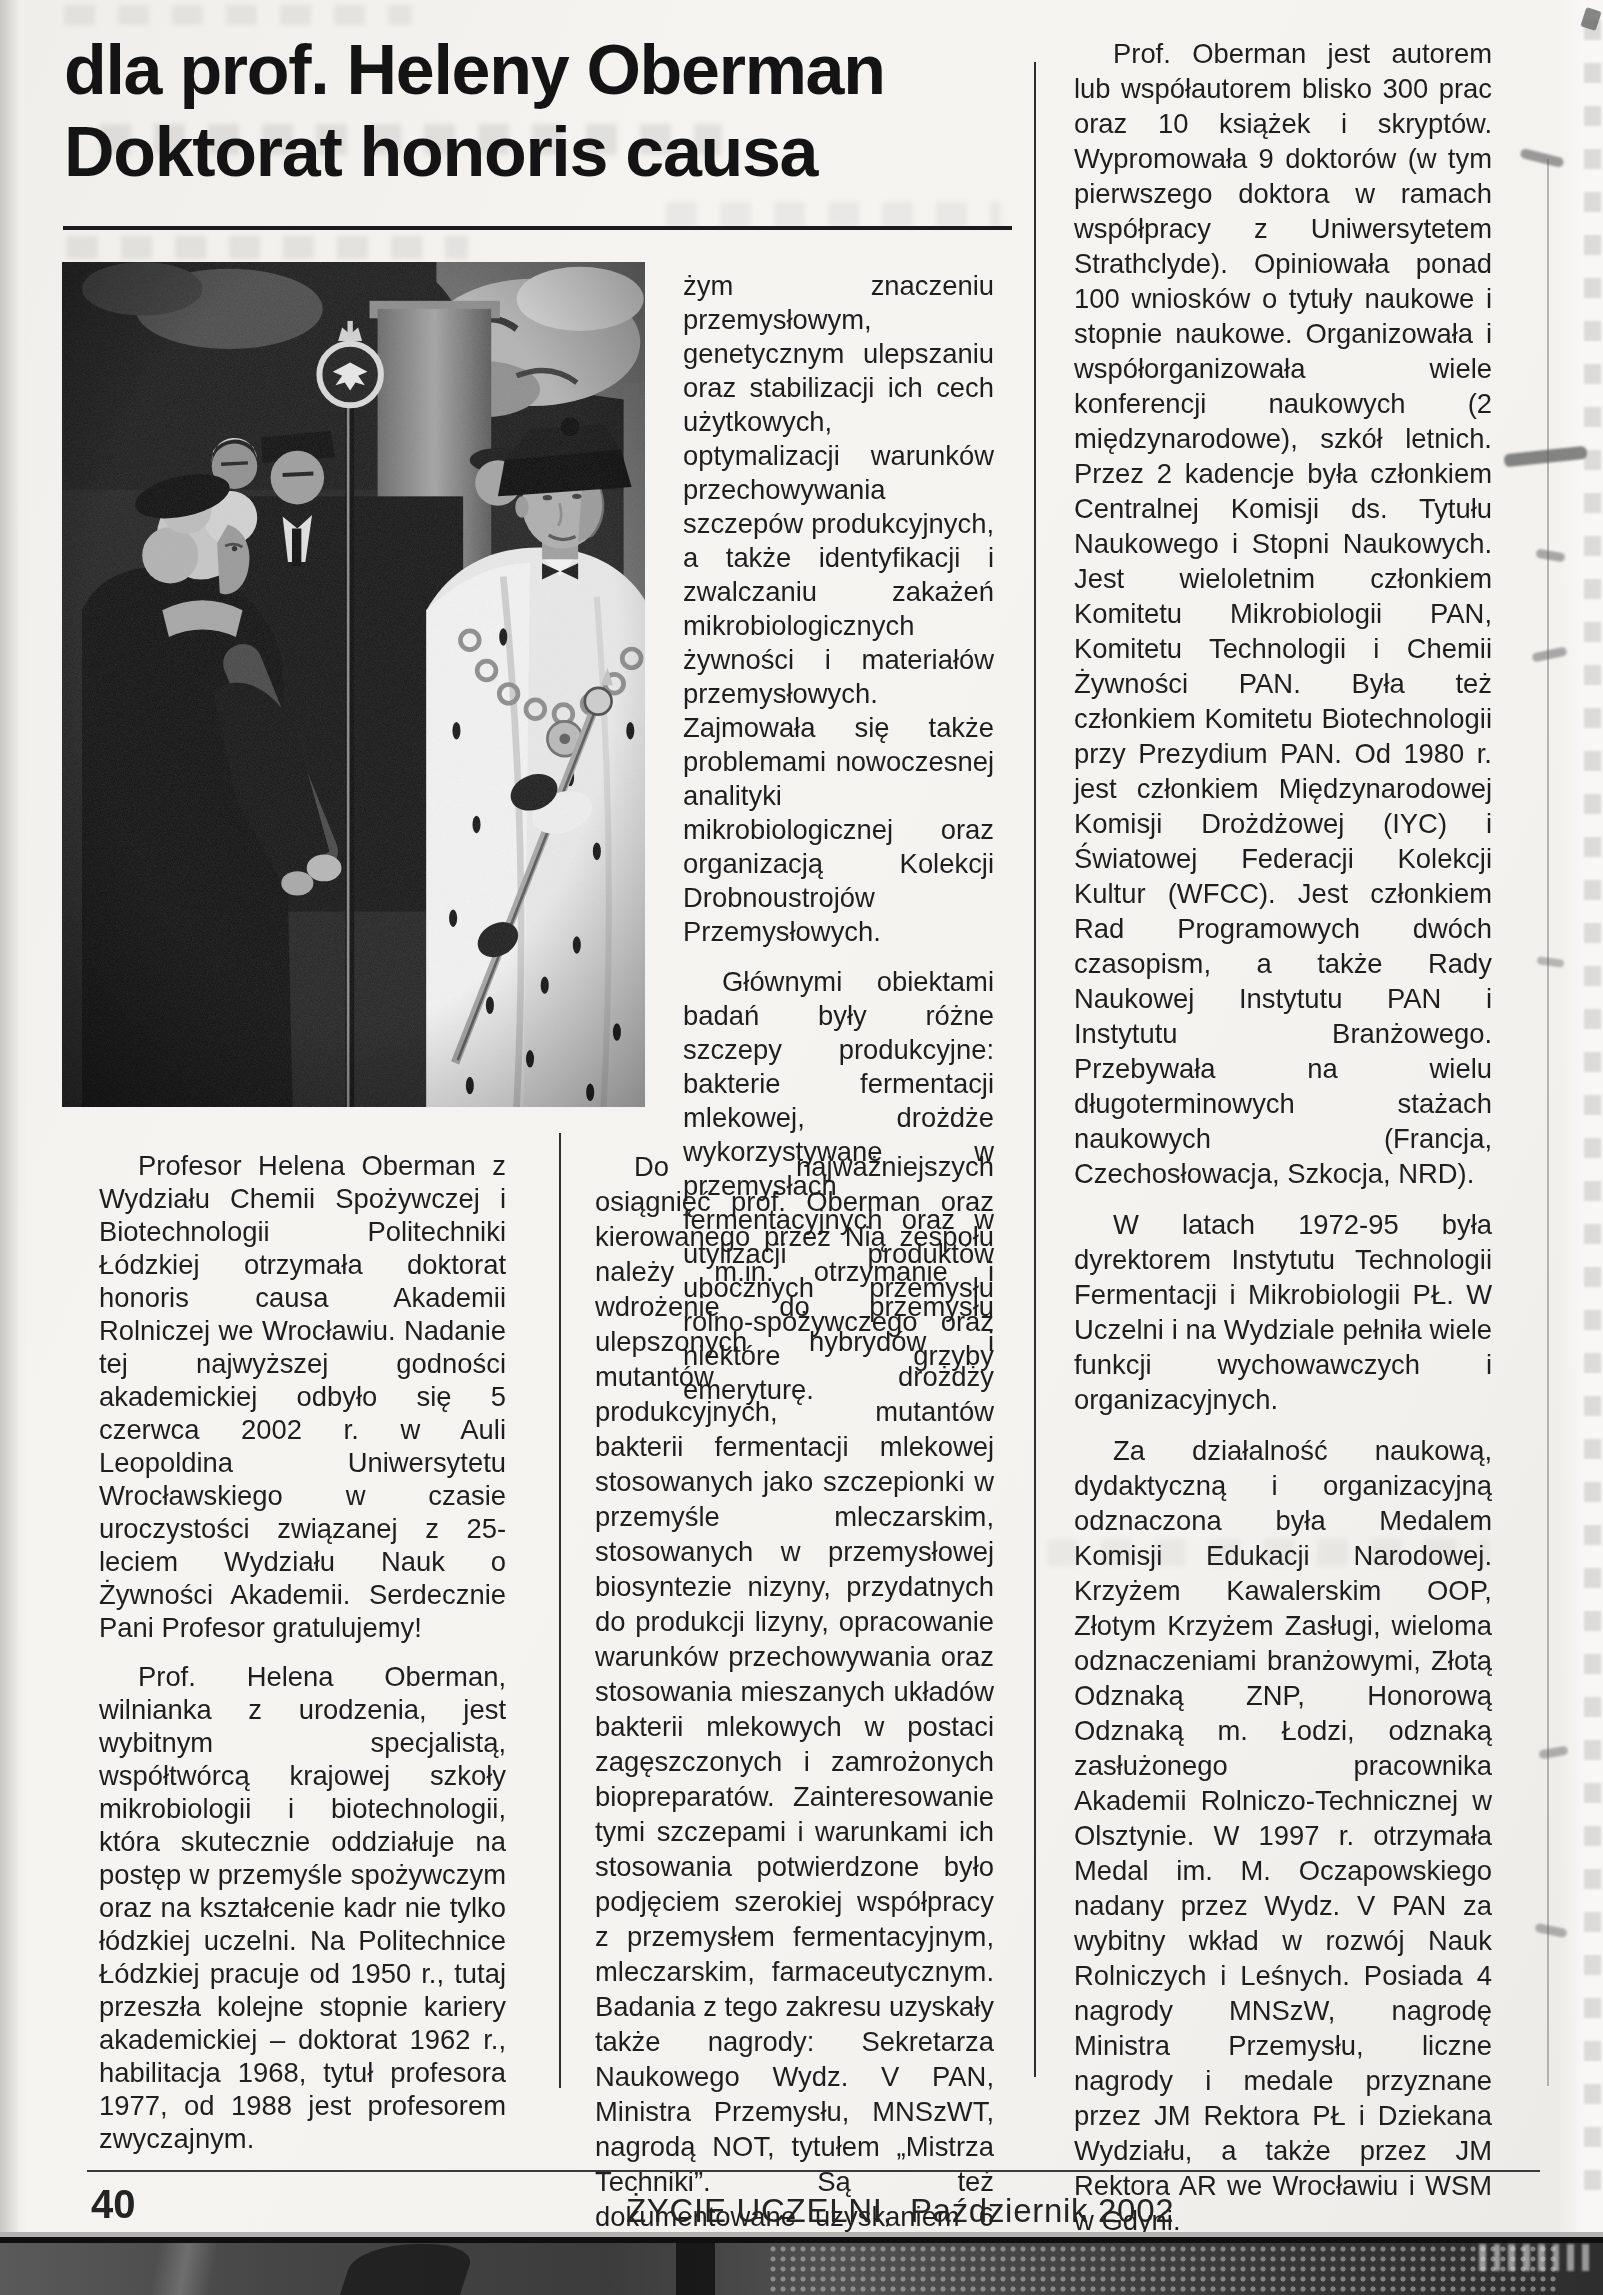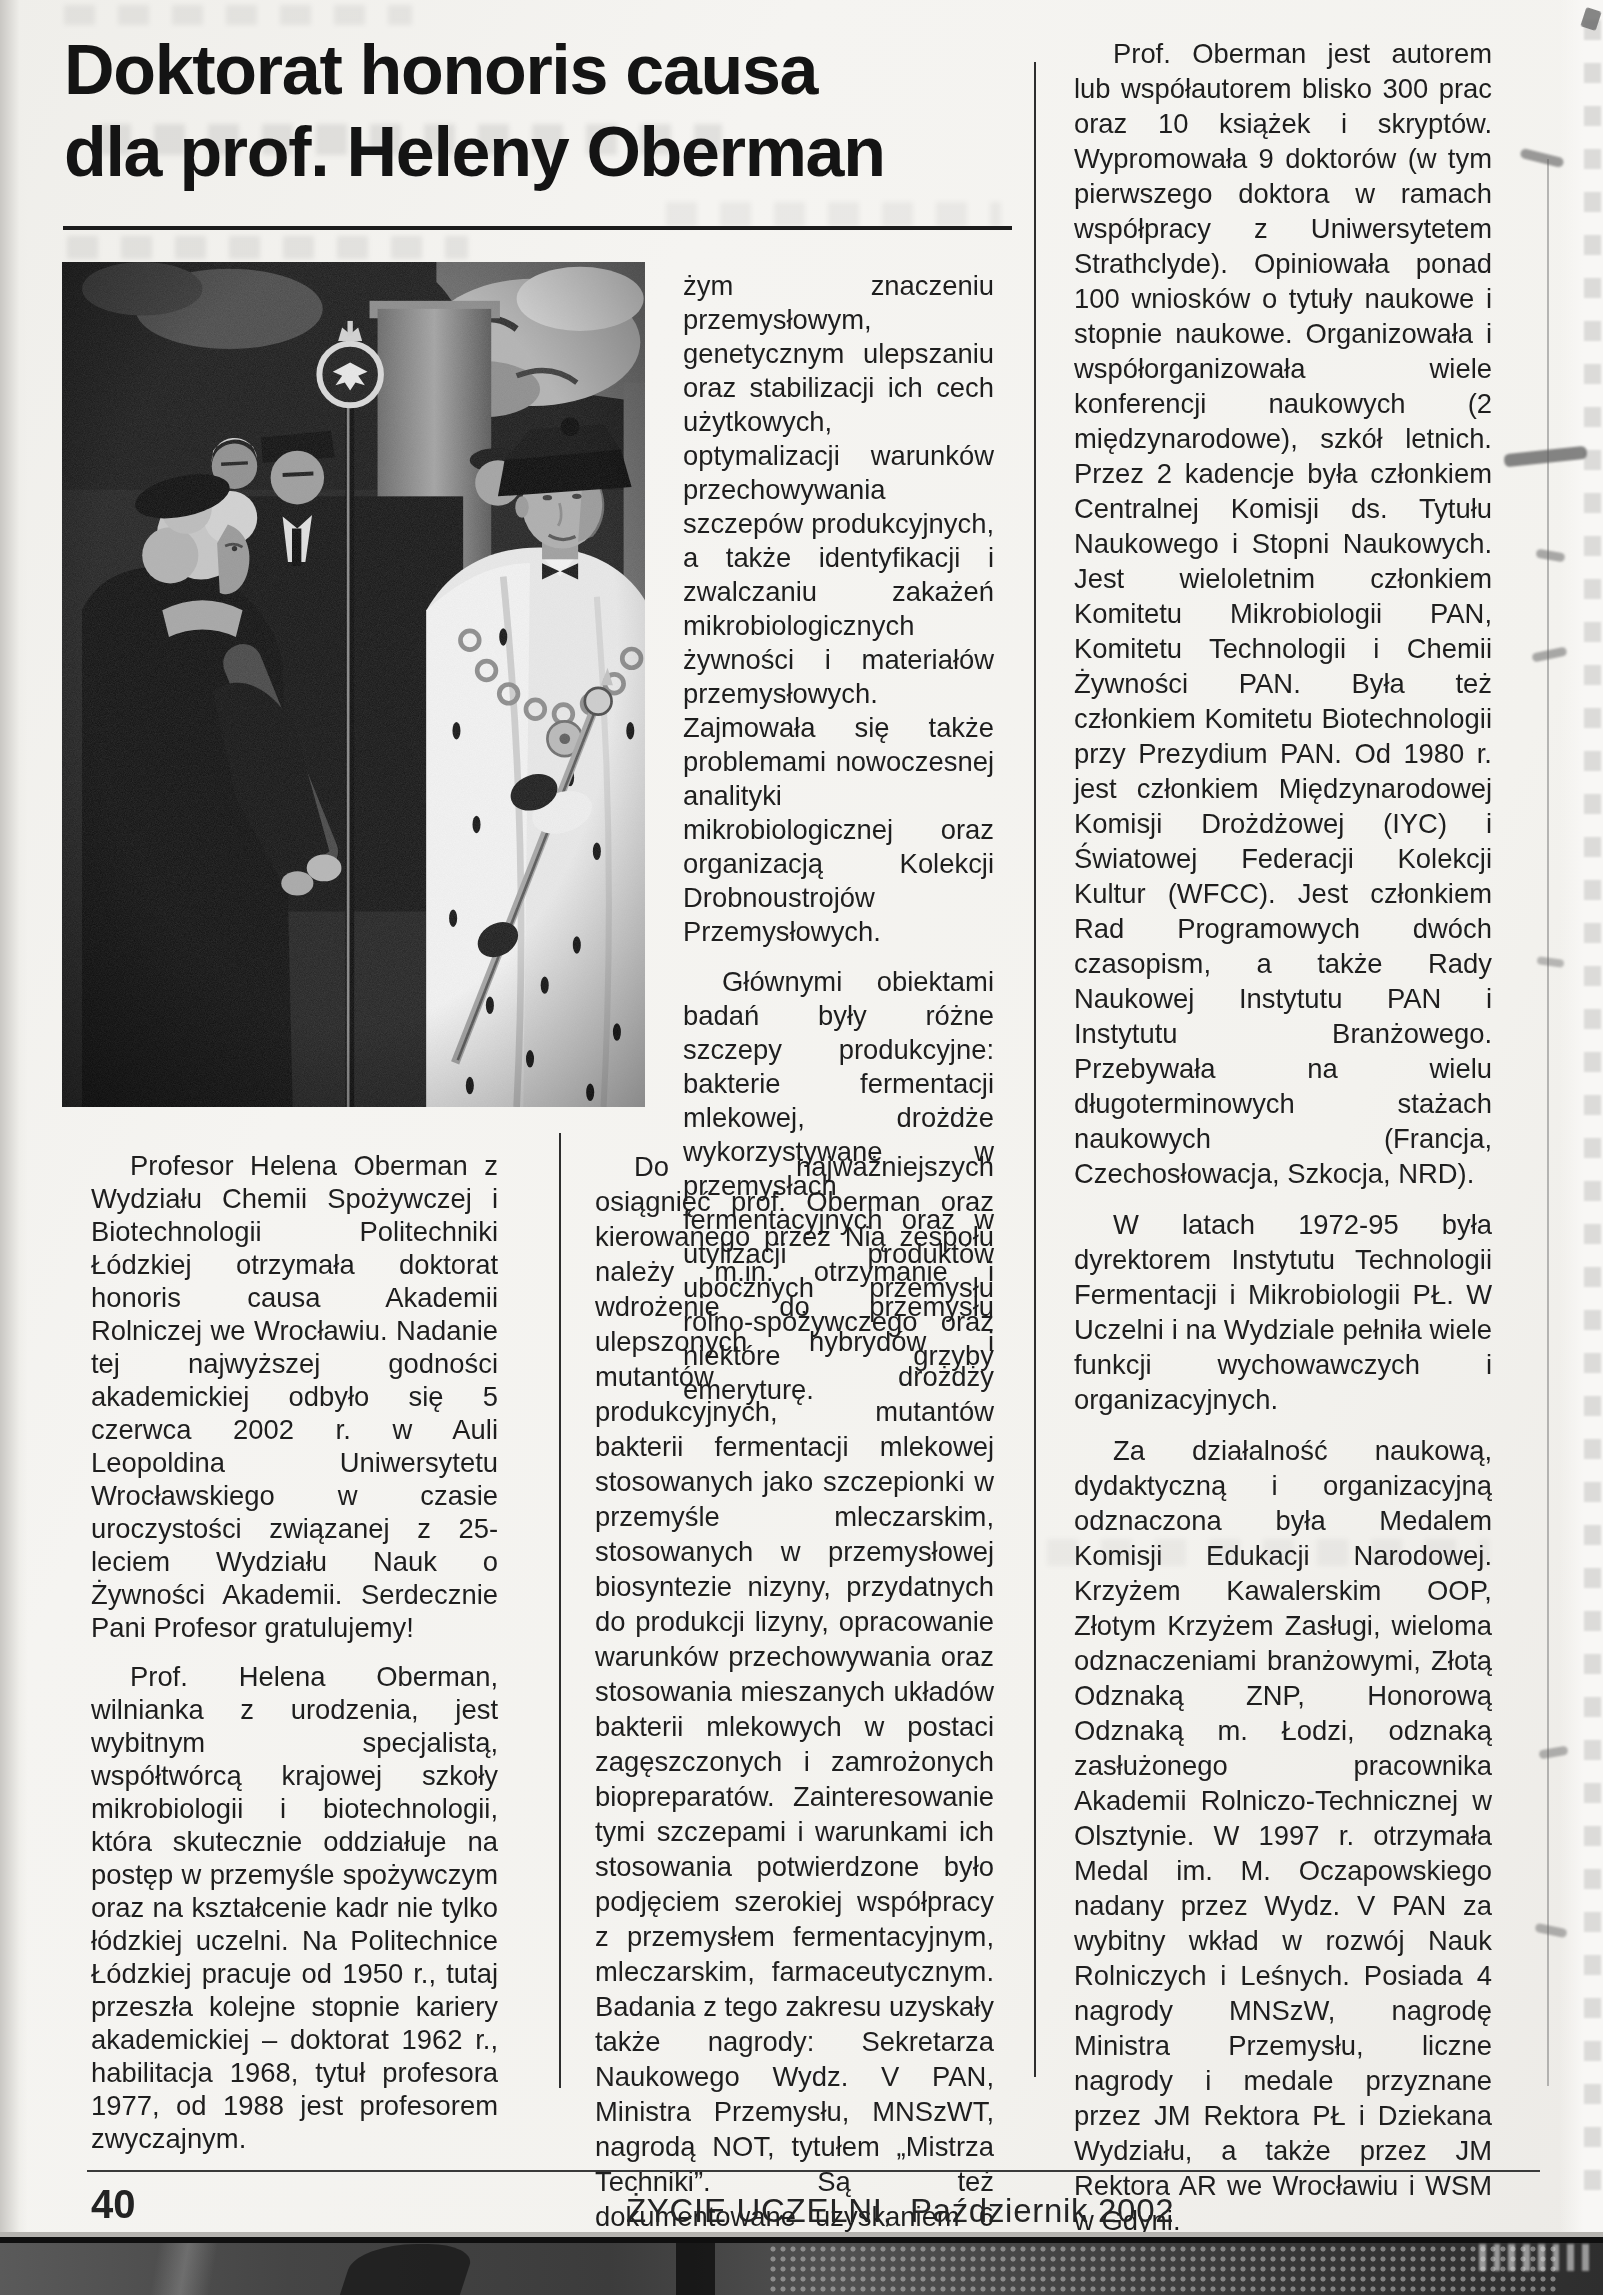"Doktorat honoris causa" span { order: before "dla prof. Heleny Oberman" -> after "dla prof. Heleny Oberman" }
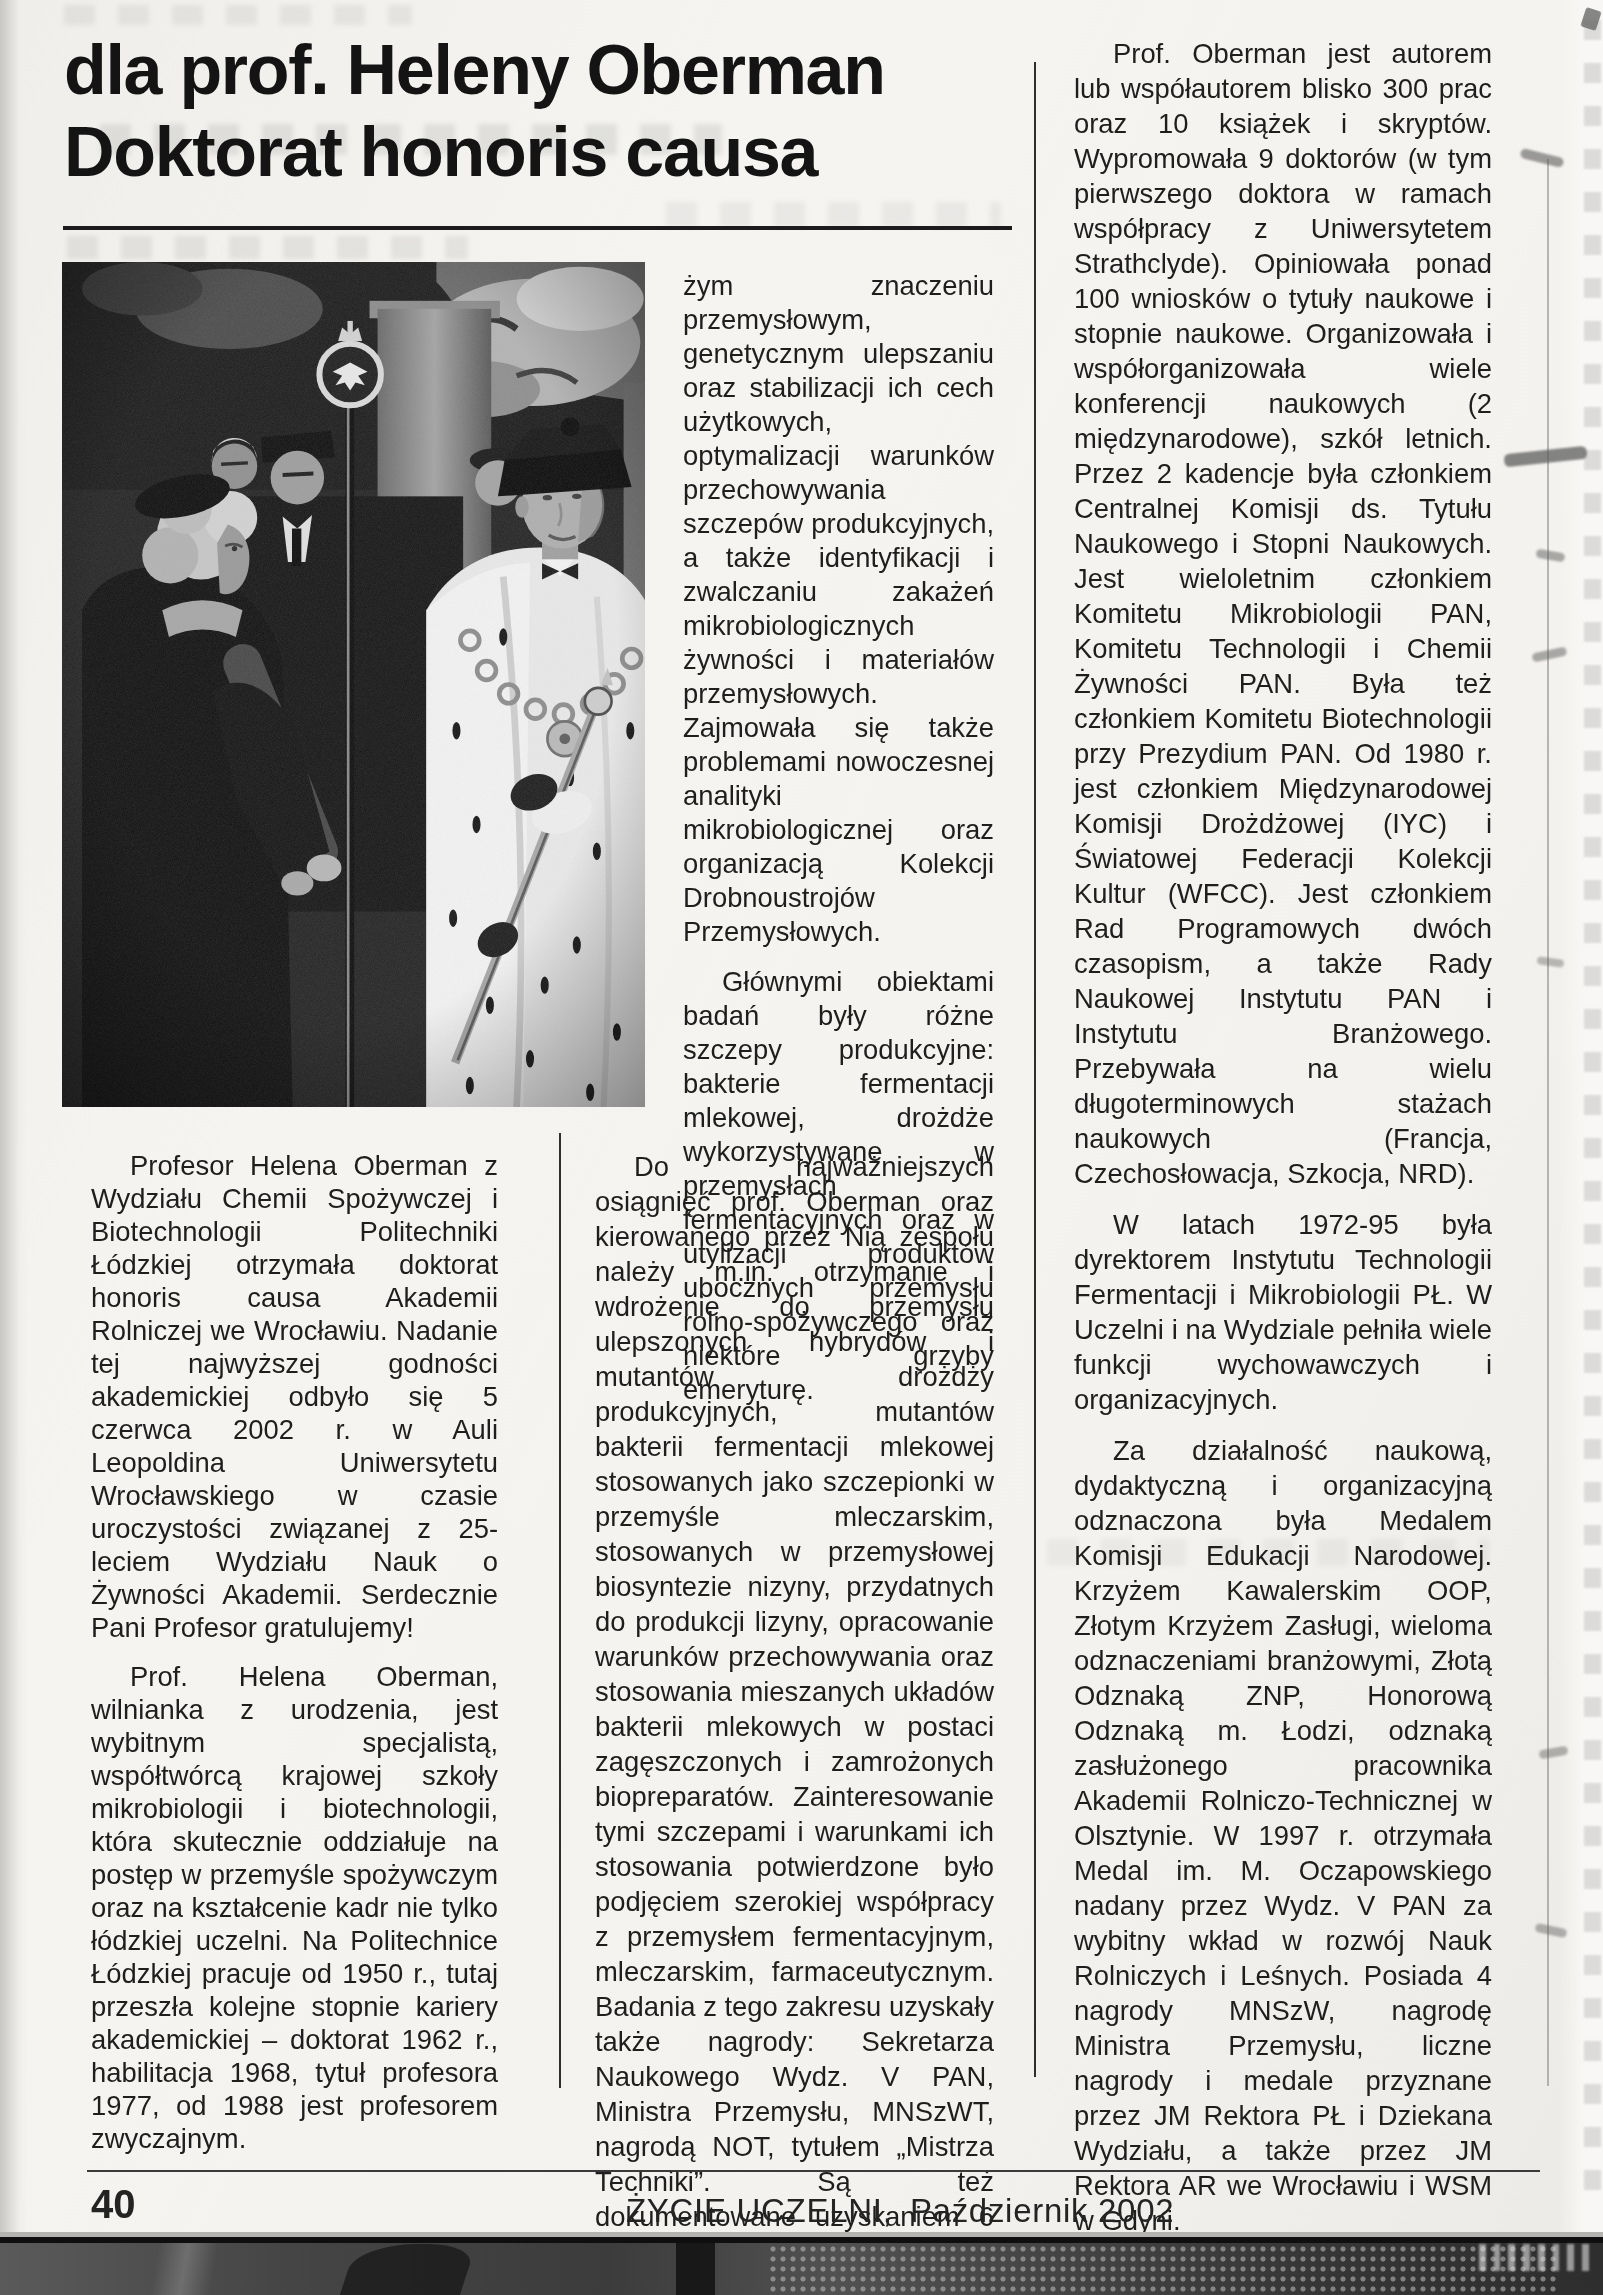"Profesor Helena Oberman z Wydziału" .col-left { left: 75px -> 83px }
